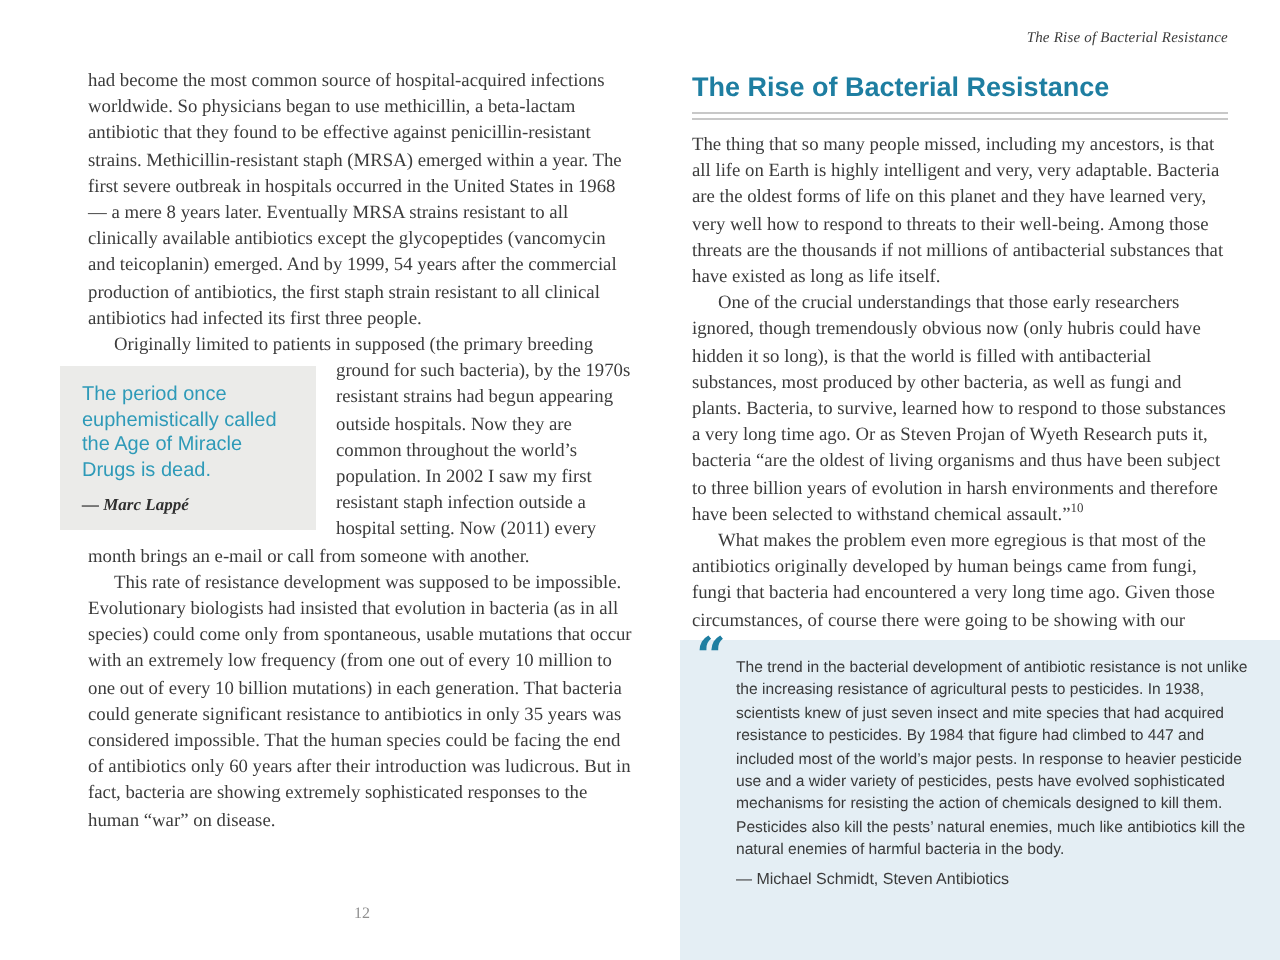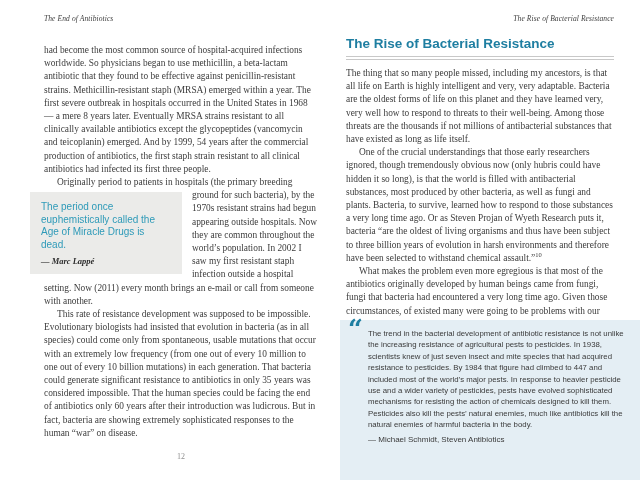"The End of Antibiotics" div.running-header { html: <div>The End of Antibiotics</div> -> none }
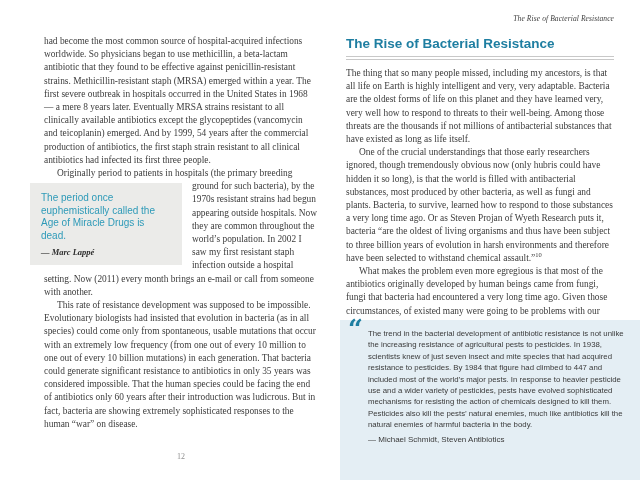"Originally period to patients in" span { text: period to patients in hospitals -> limited to patients in supposed }
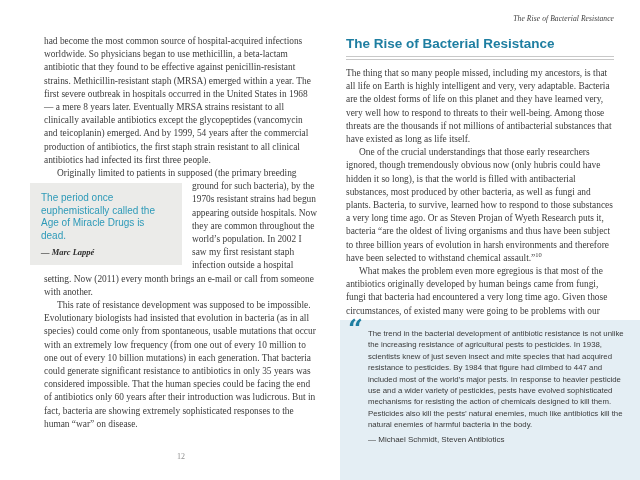"The period once euphemistically called" .pullquote { width: 152px -> 128px }
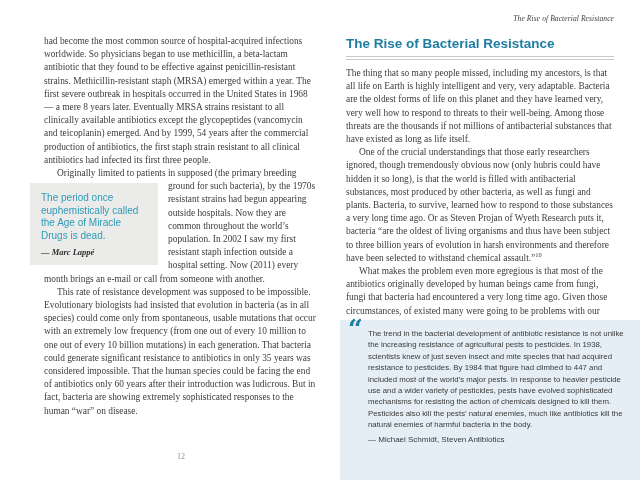"of existed" span.i { text: existed -> course }
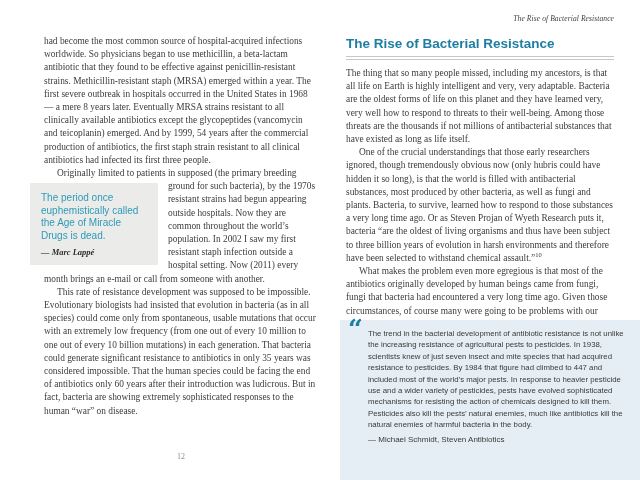"many were going to be" span { text: many were going to be problems -> there were going to be showing }
